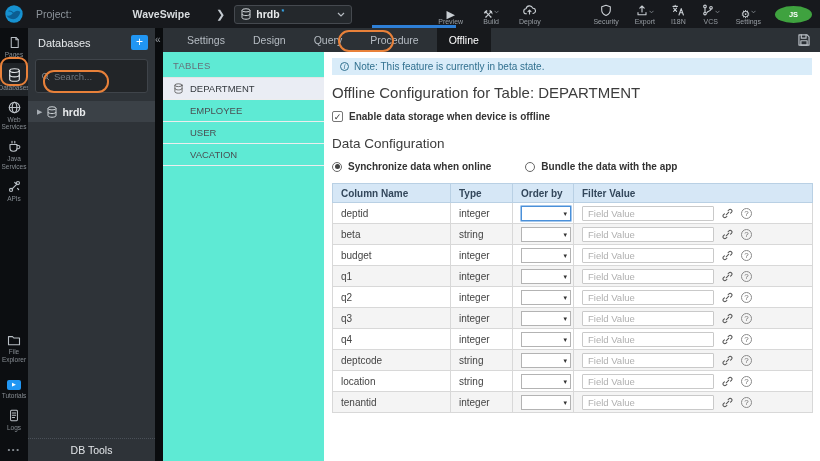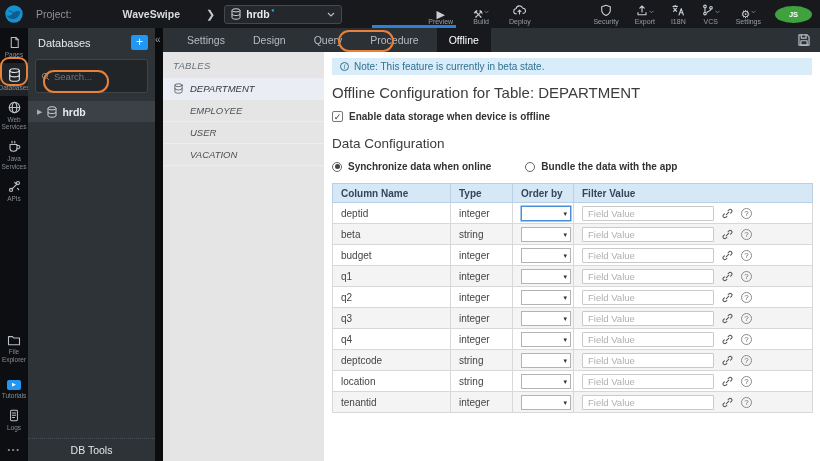"WaveSwipe" .proj b { margin-left: 3px -> 13px }
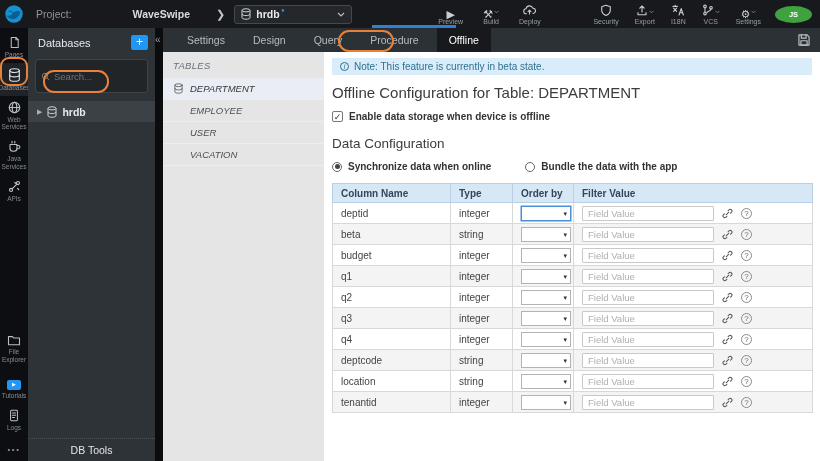"TABLES" .tablespanel { background: #e5e5e5 -> #5eead4; font-style: italic -> none }
